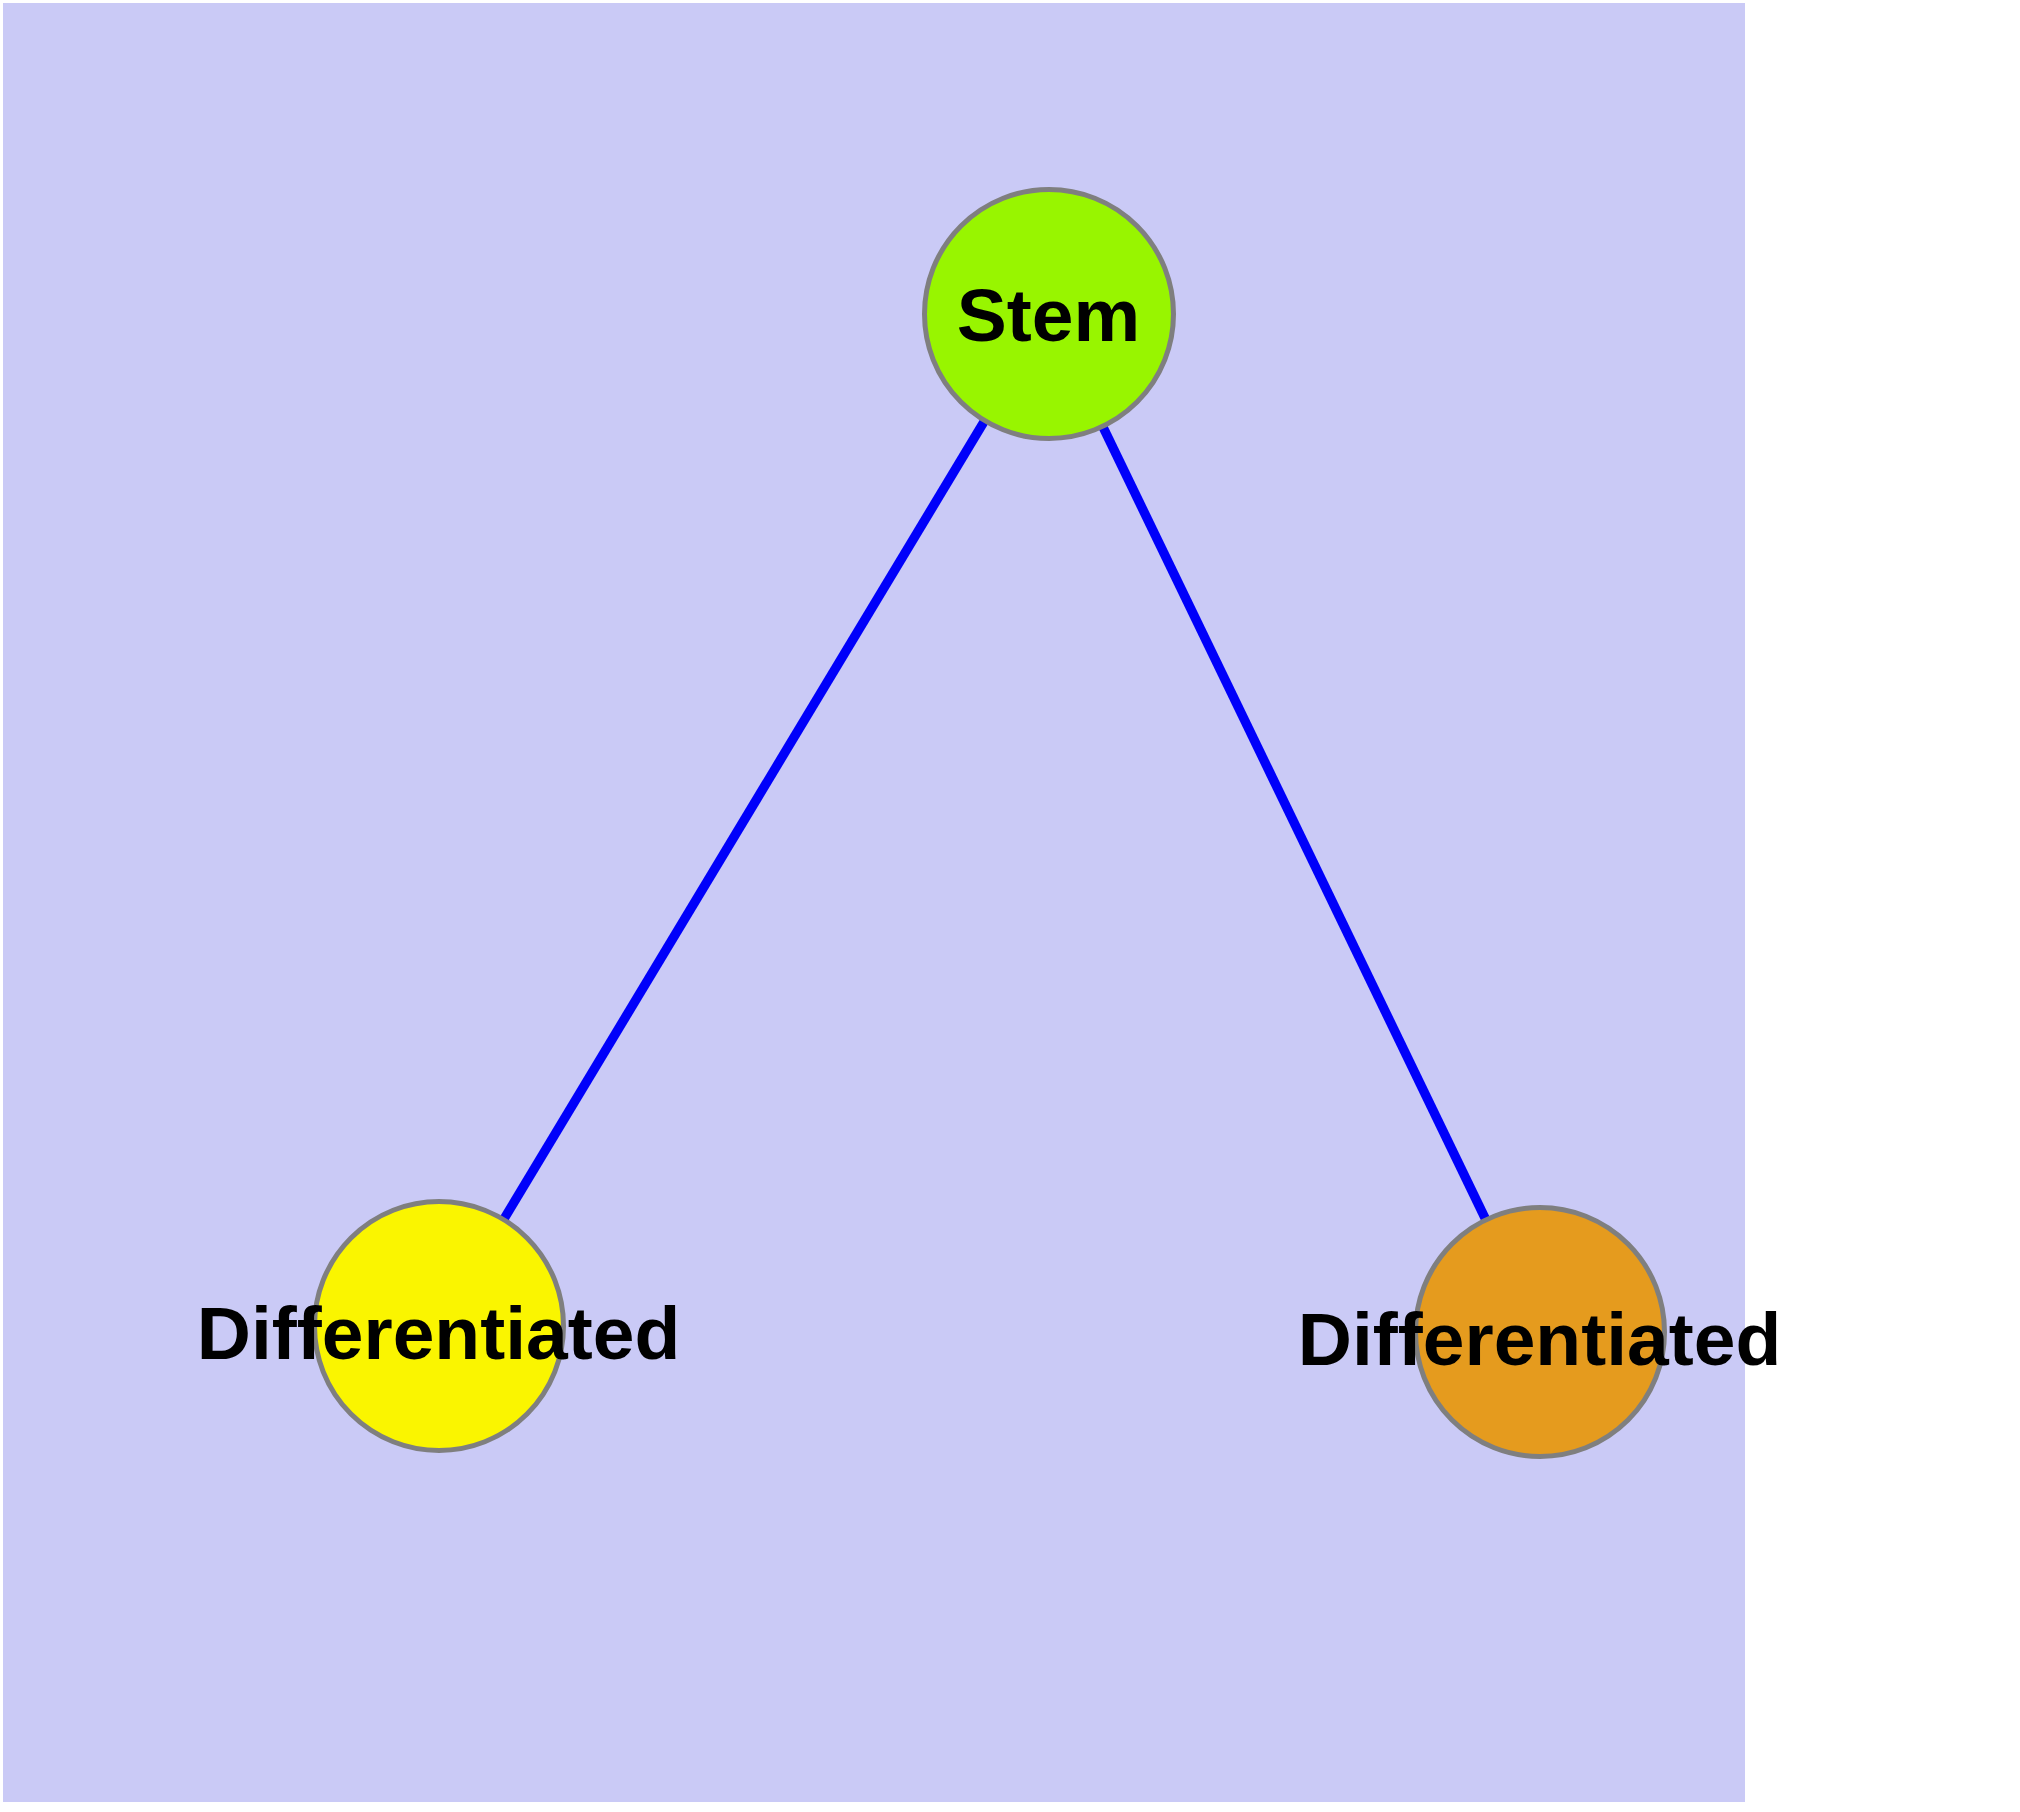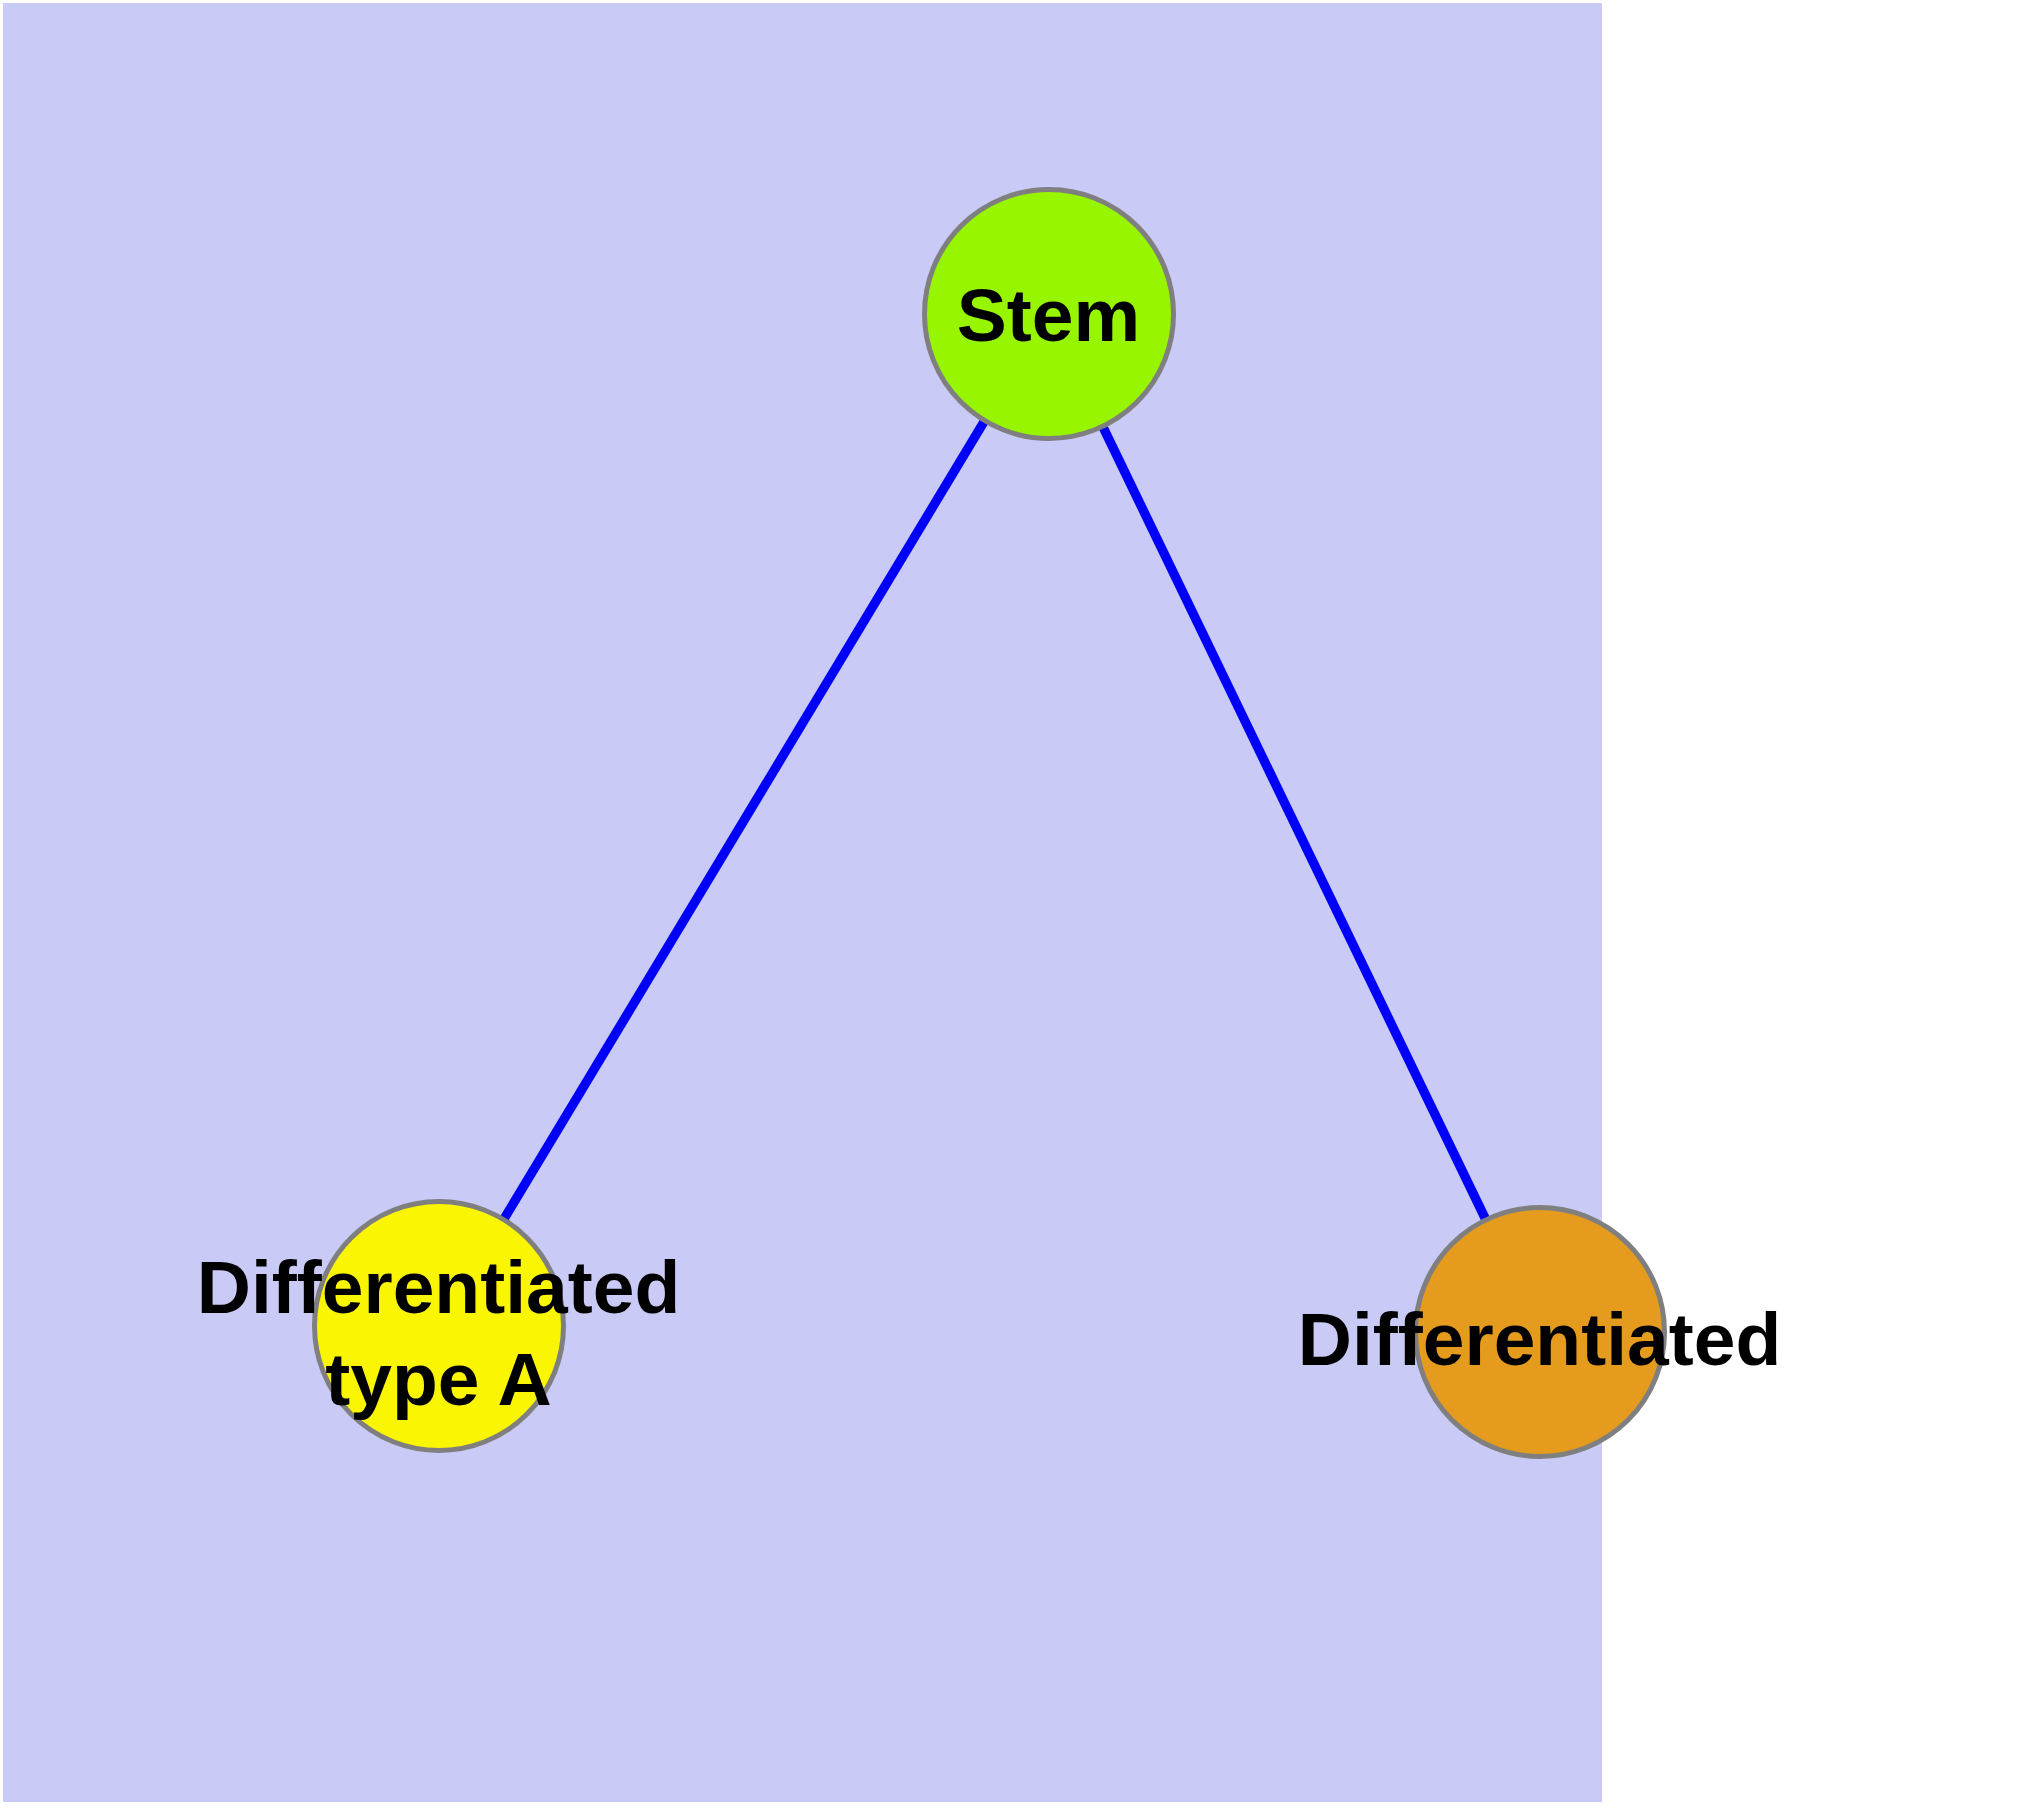"Stem" .page { width: 1602px -> 1745px }
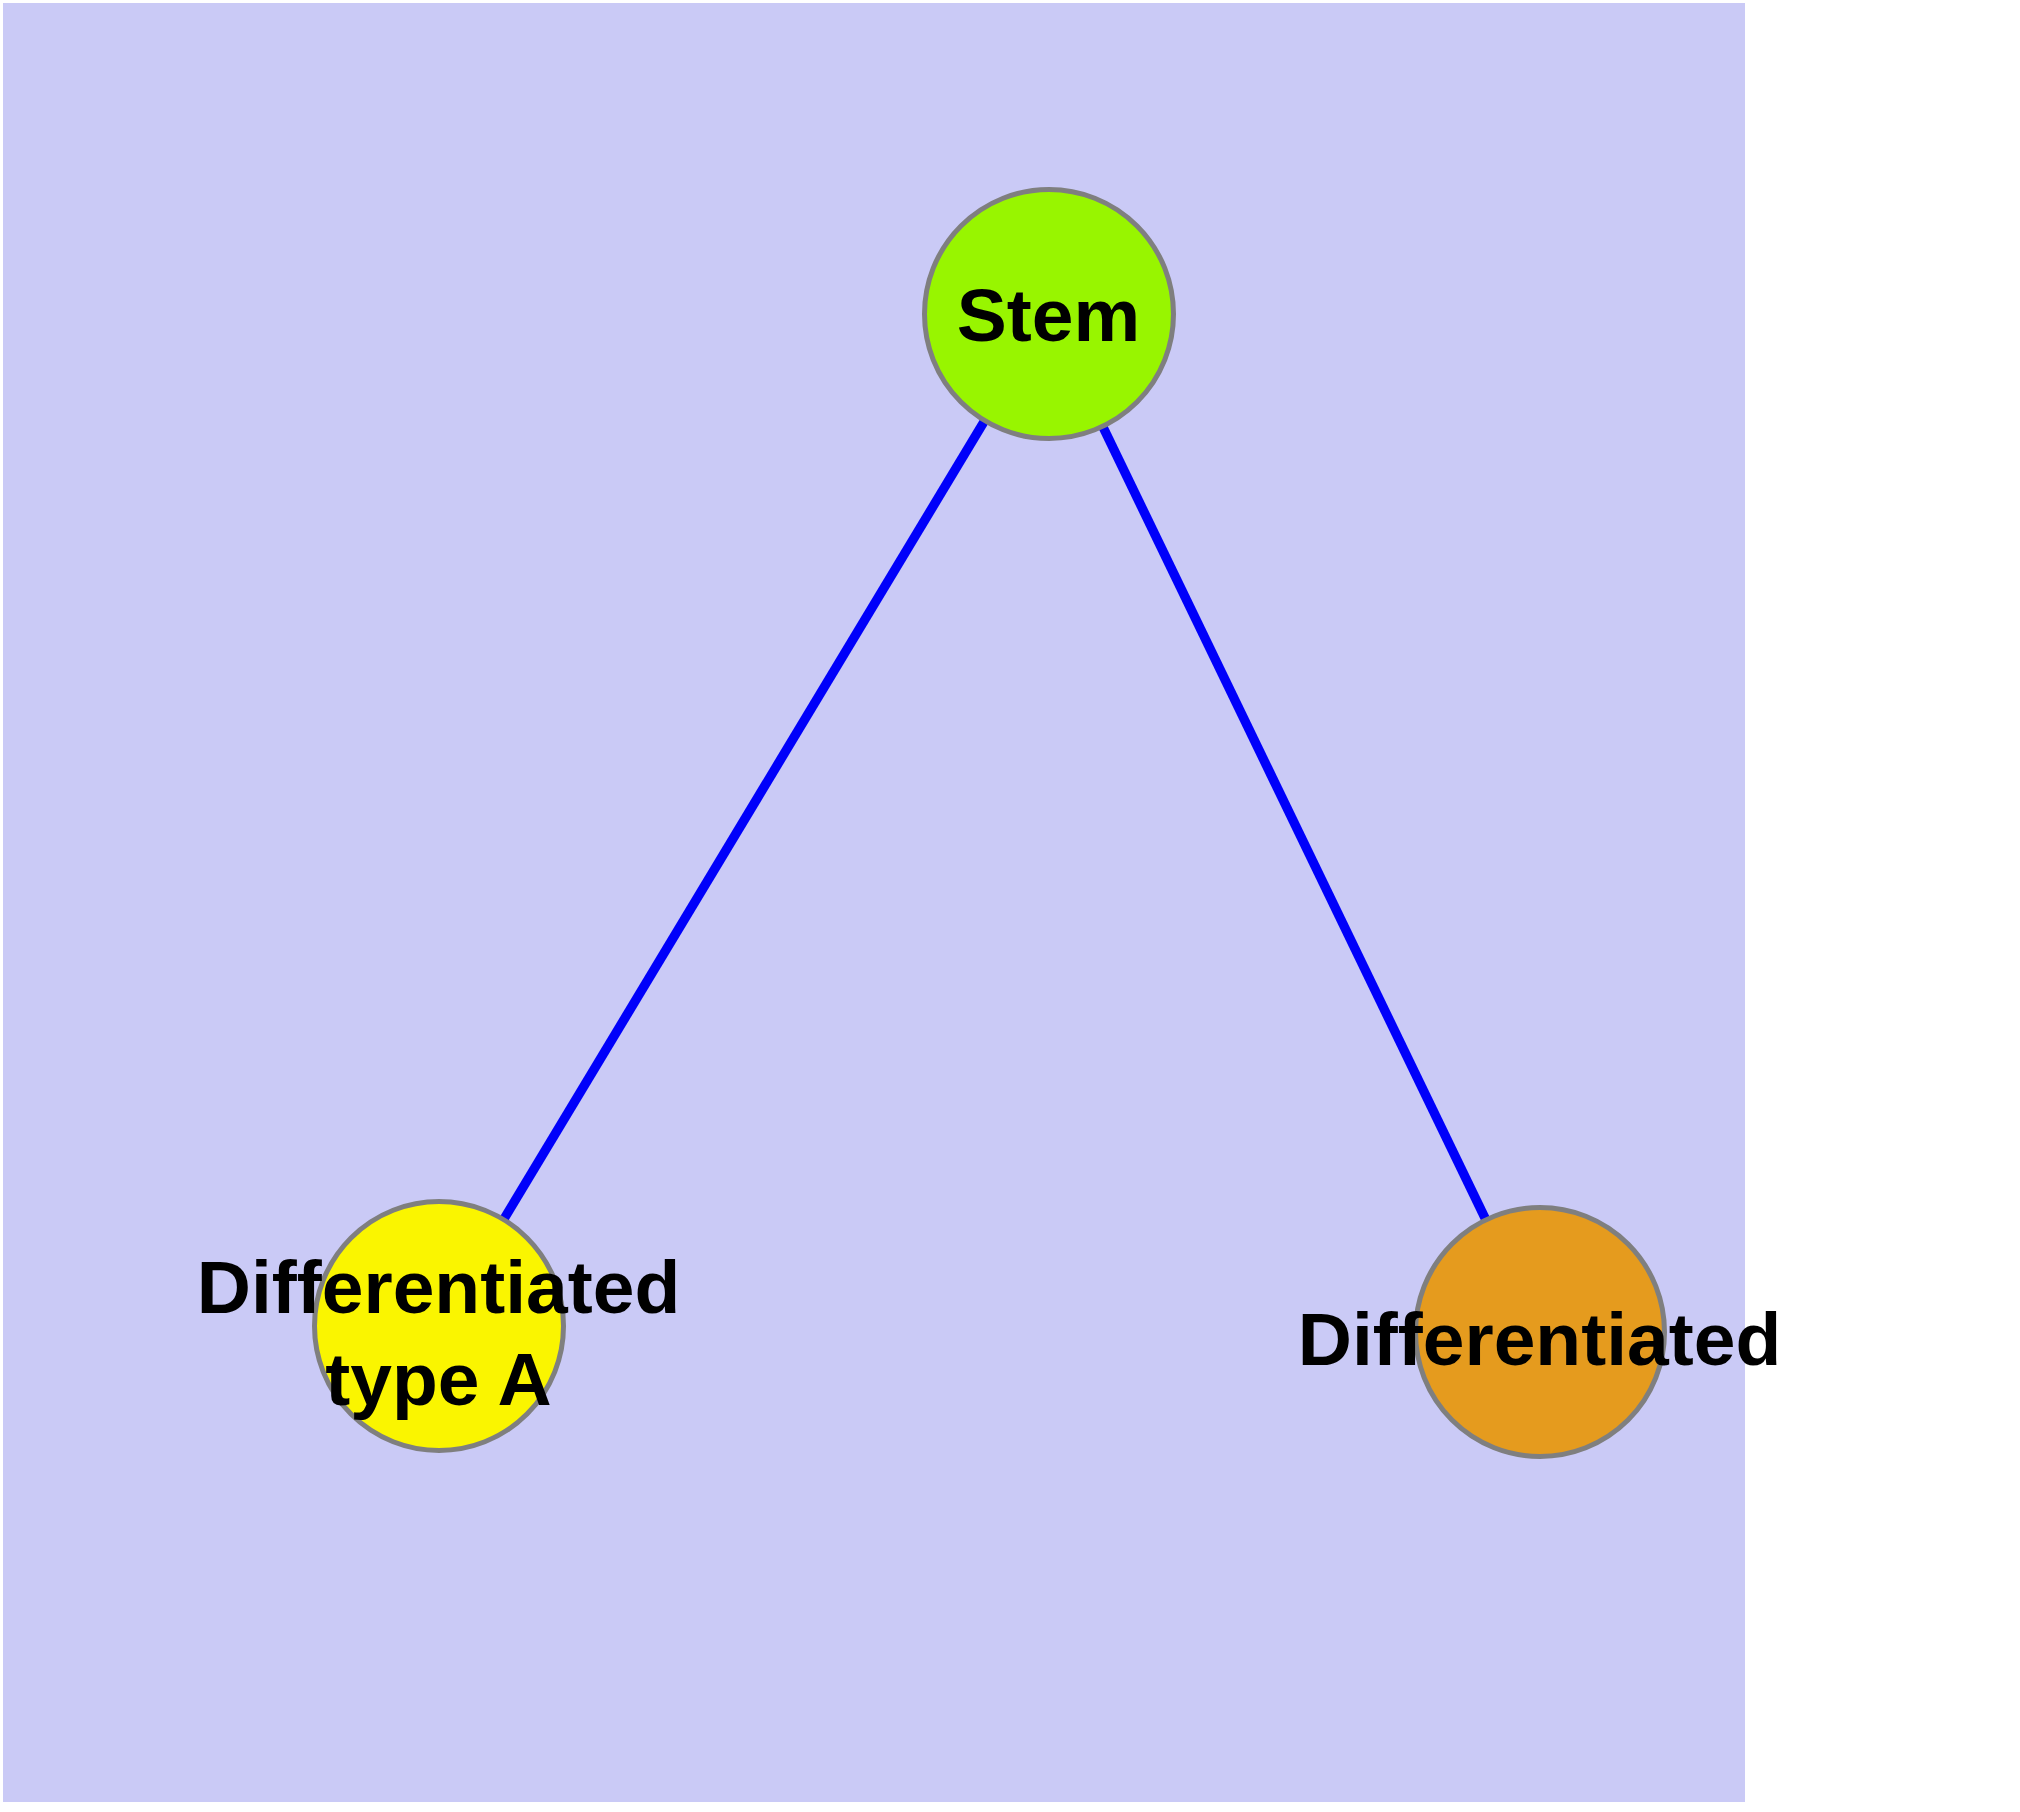"type A" div { html: <div>type A</div> -> none }
